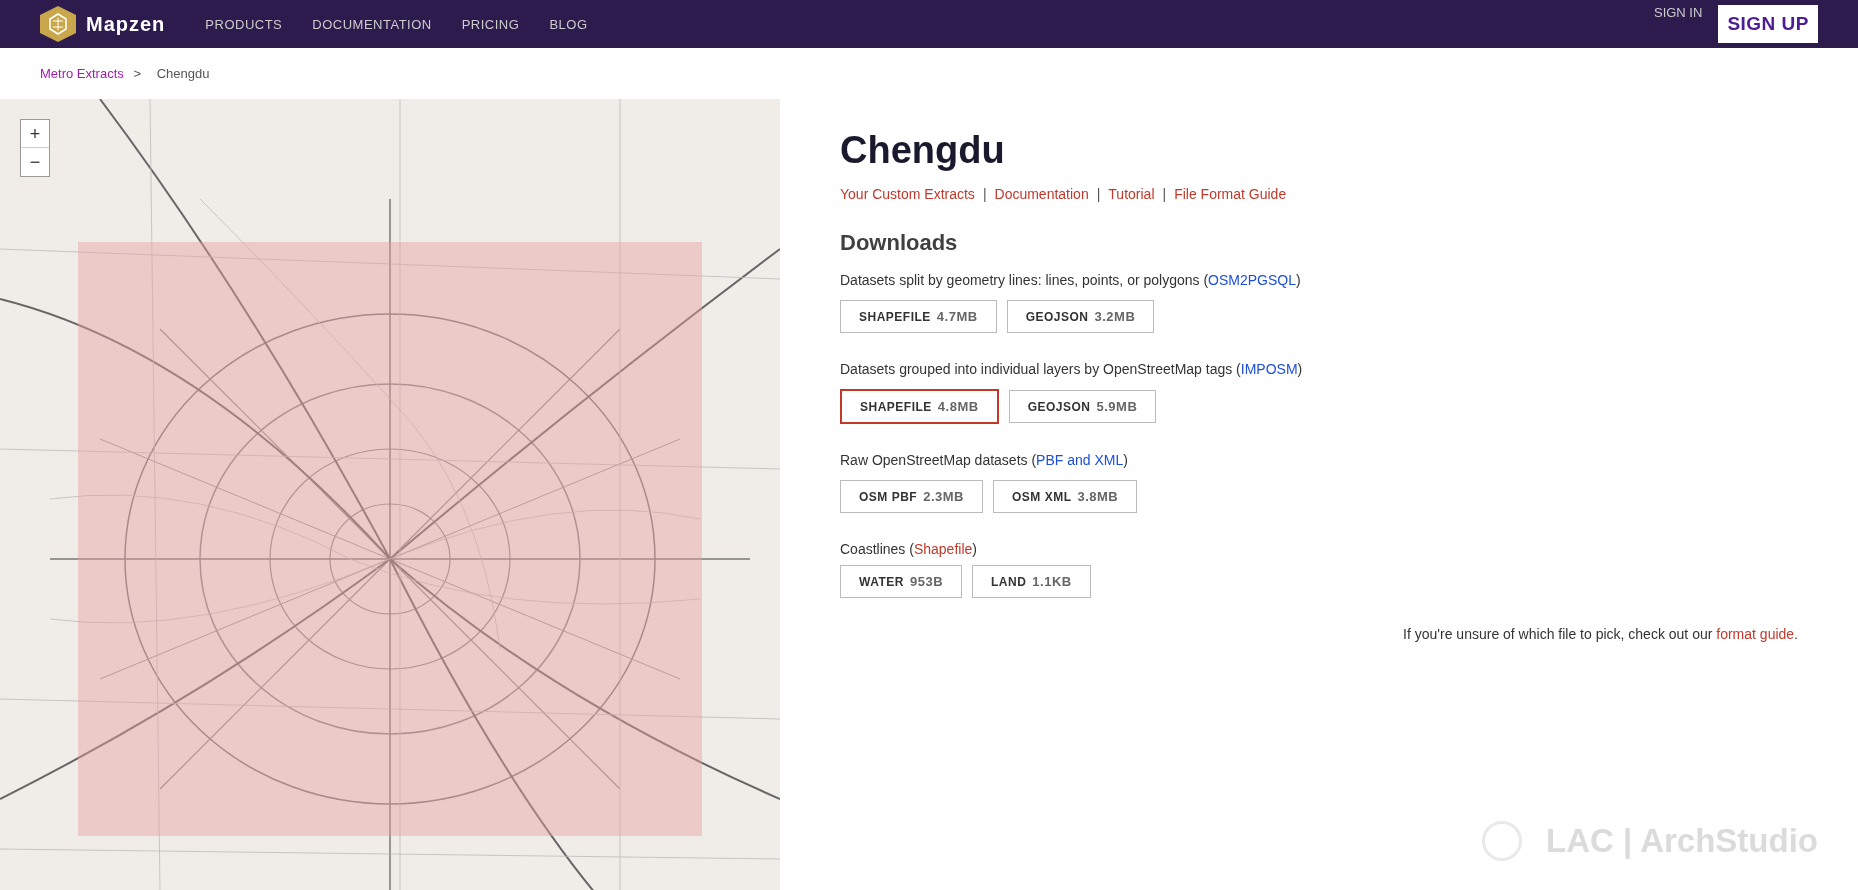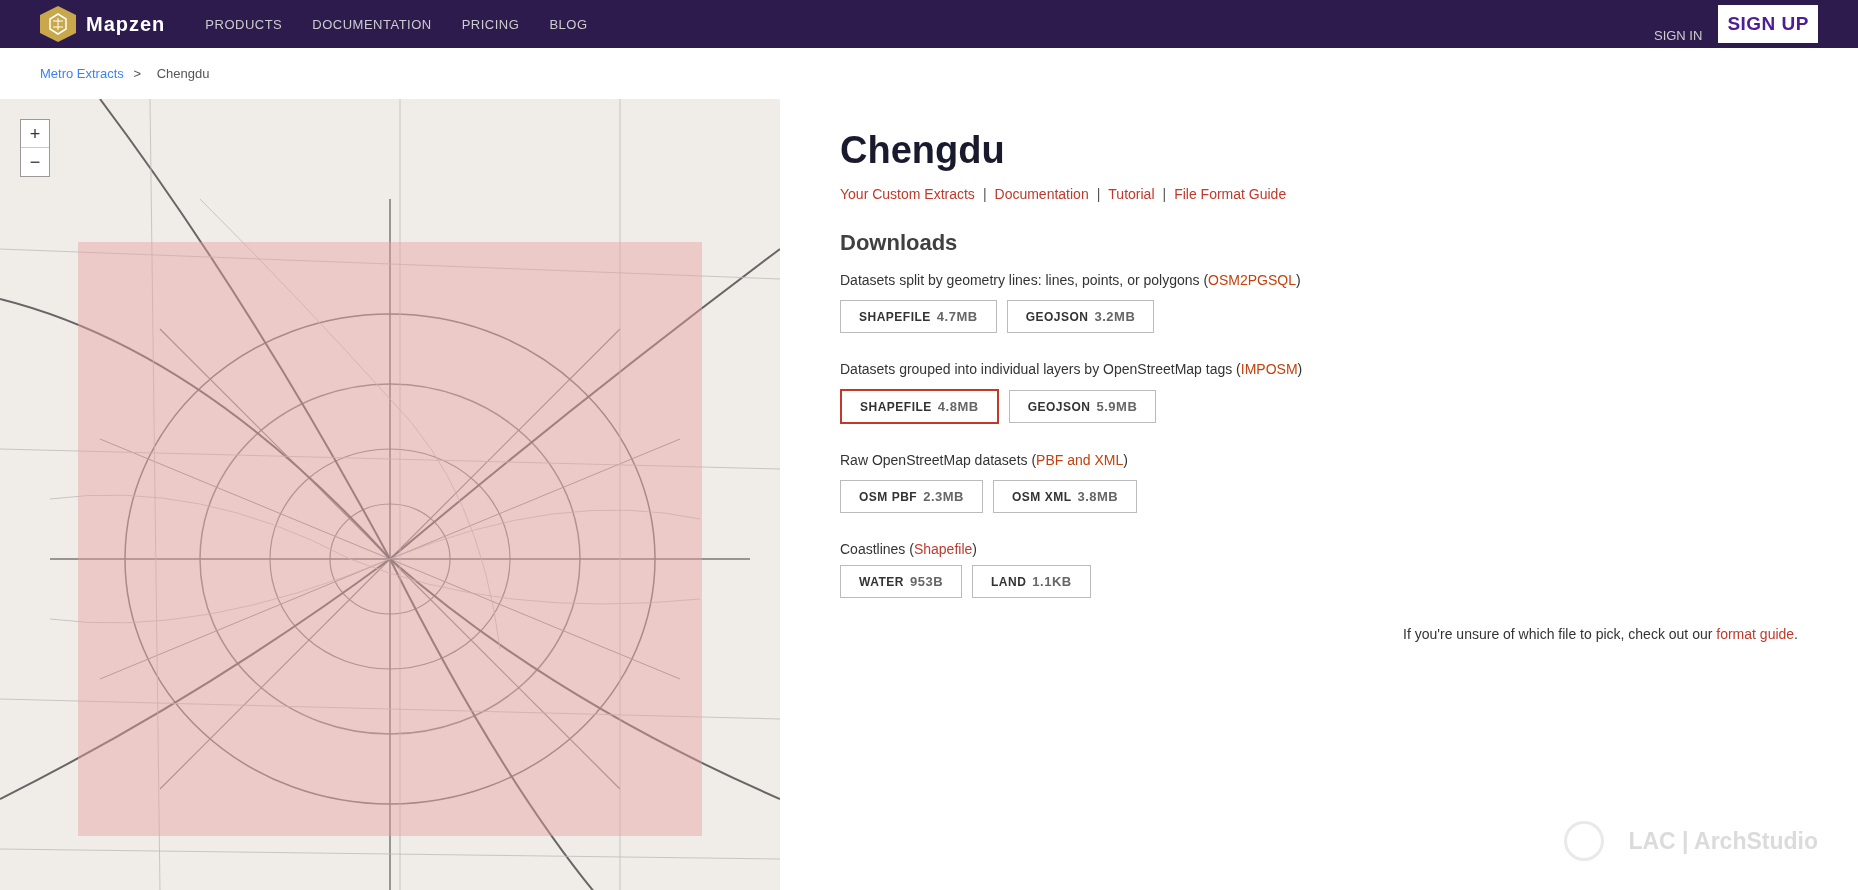"SIGN IN" .navbar-right { align-items: flex-end -> flex-start }
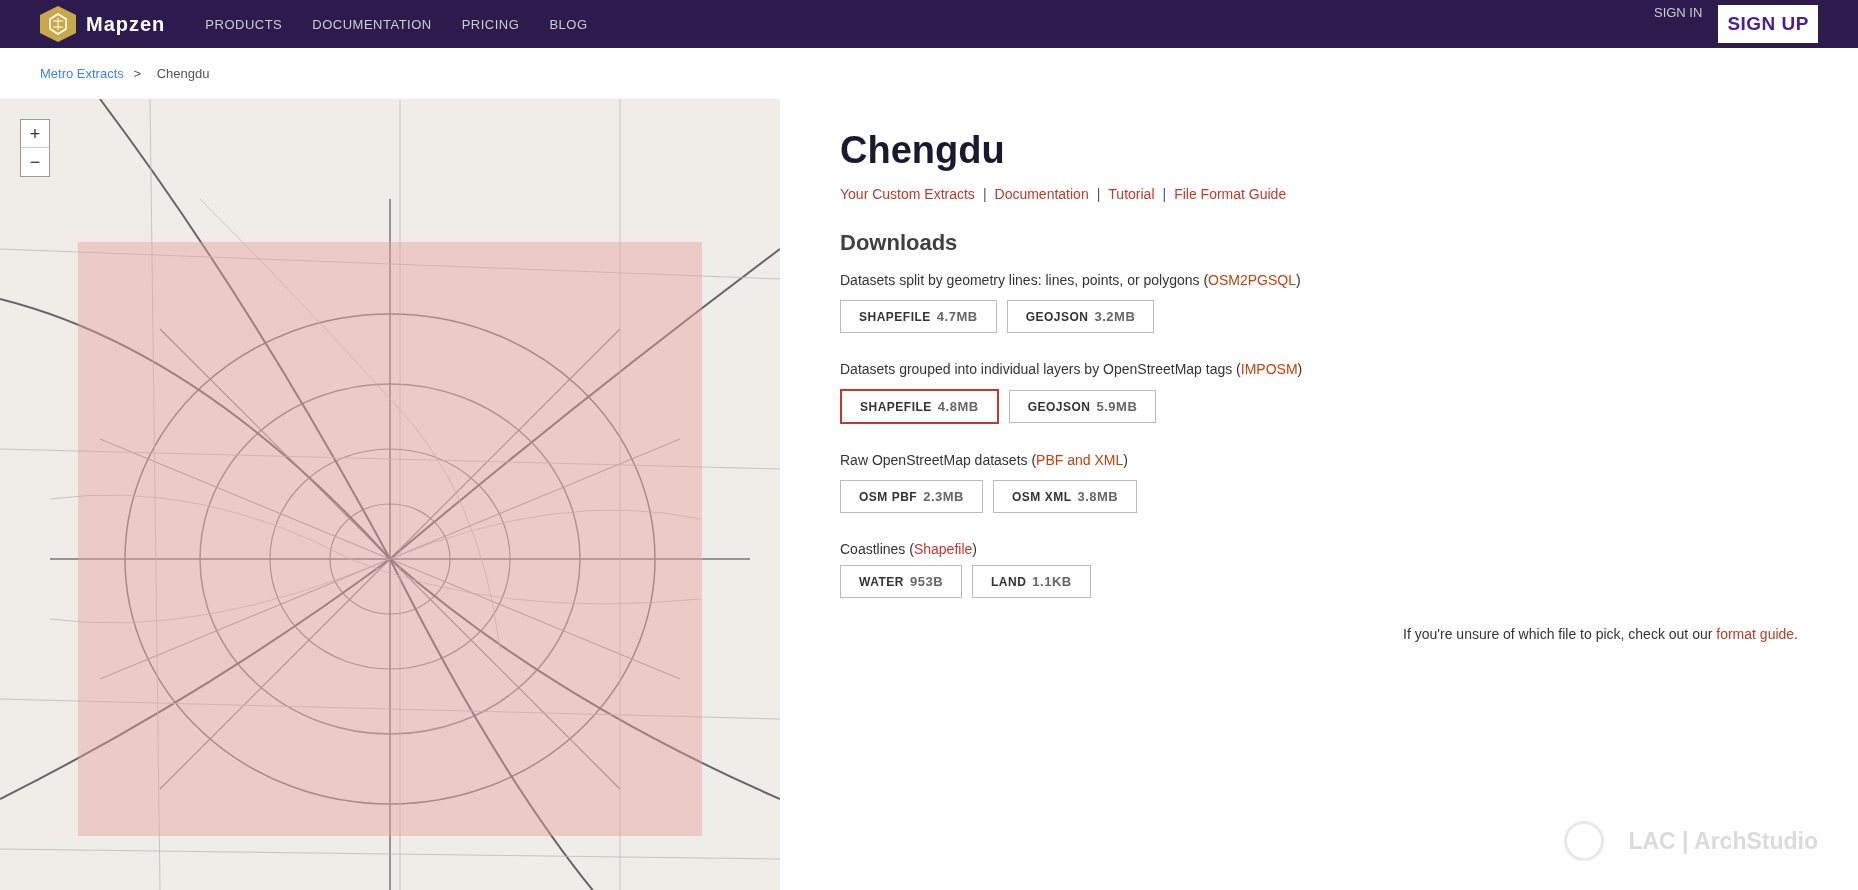"Metro Extracts" .breadcrumb a { color: #3b82f6 -> #a21caf }
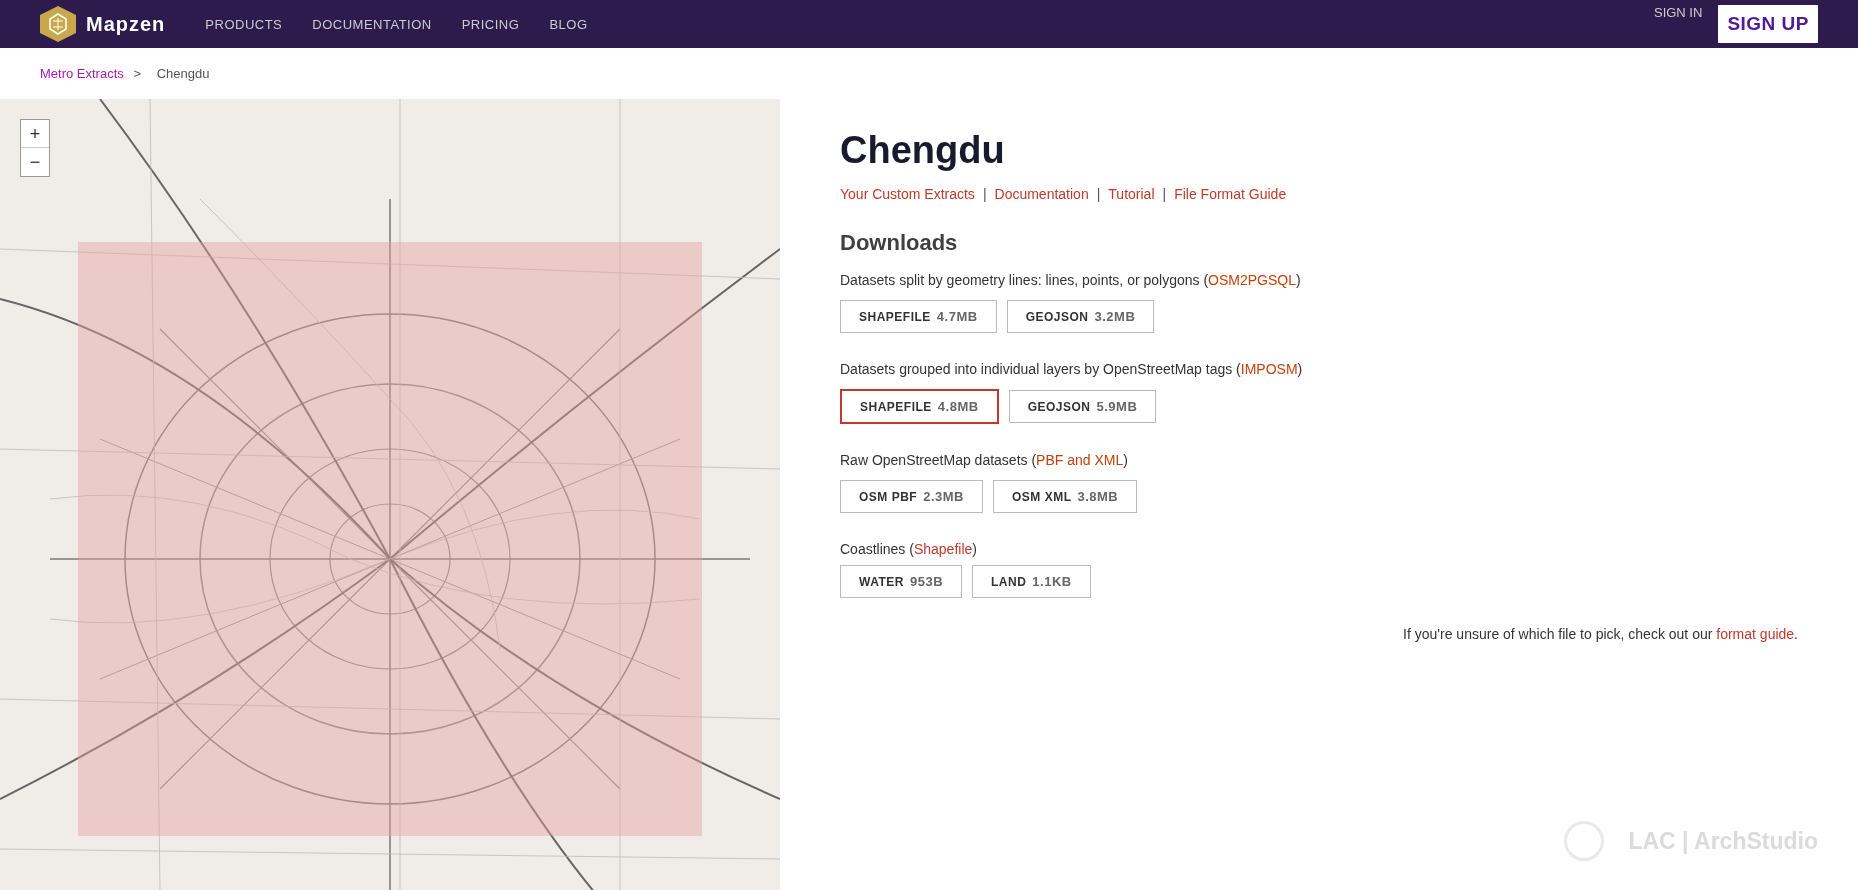"OSM2PGSQL" .dataset-desc a { color: #c2410c -> #1d4ed8 }
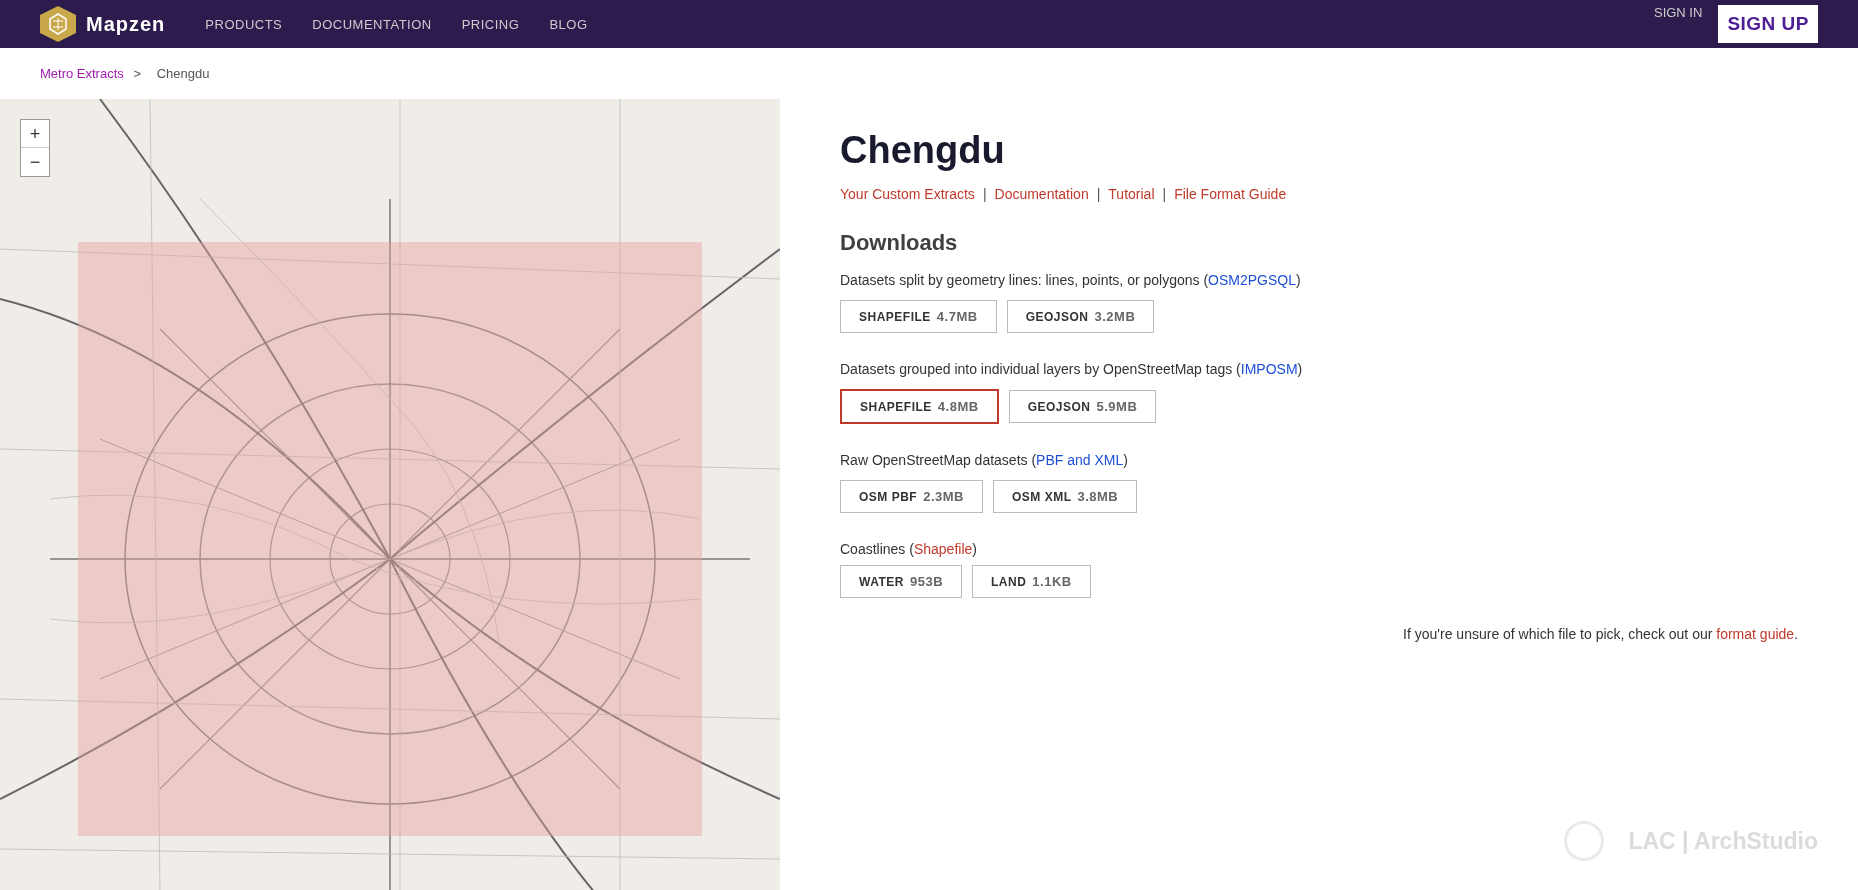"LAC | ArchStudio" .watermark { font-size: 23px -> 33px }
